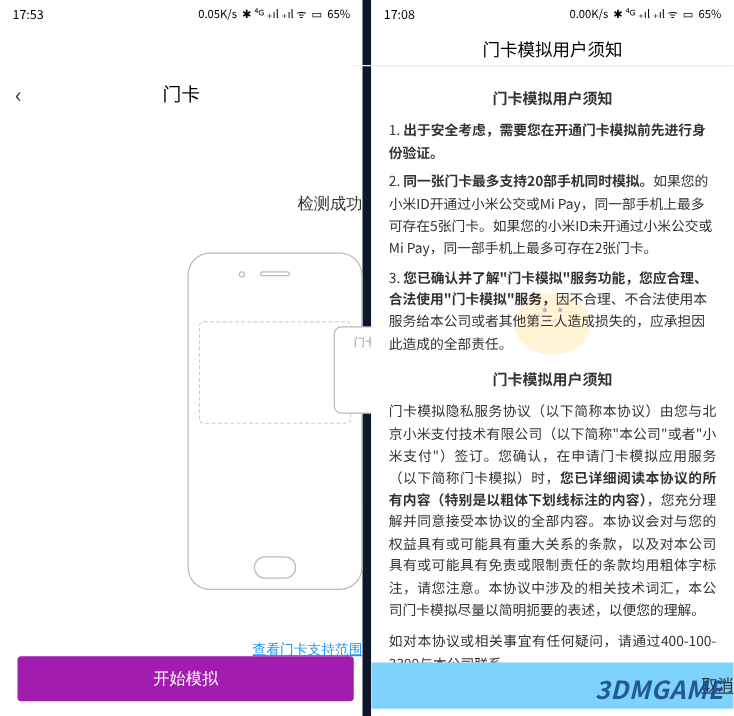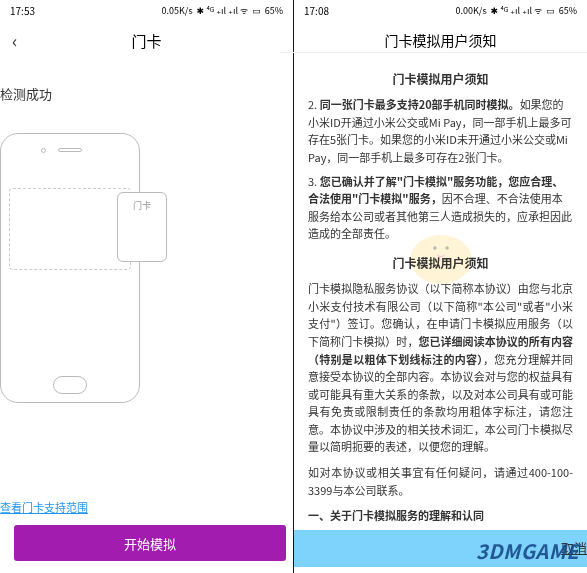"17:53" .screen.left { border-right: 1px solid #0f172a -> 7px solid #0f172a; gap: none -> 35px }
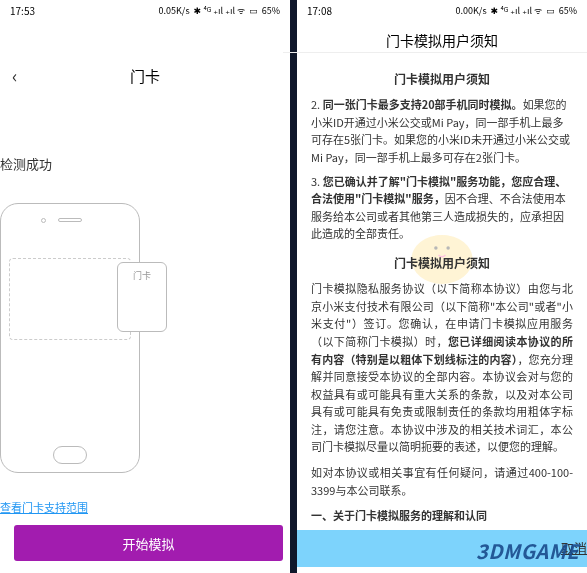"1. 出于安全考虑，需要您在开通门卡模拟前先进行身份验证。" div.num-item { html: none -> <div><span>1. </span><b>出于安全考虑，需要您在开通门卡模拟前先进行身份验证。</b></div> }
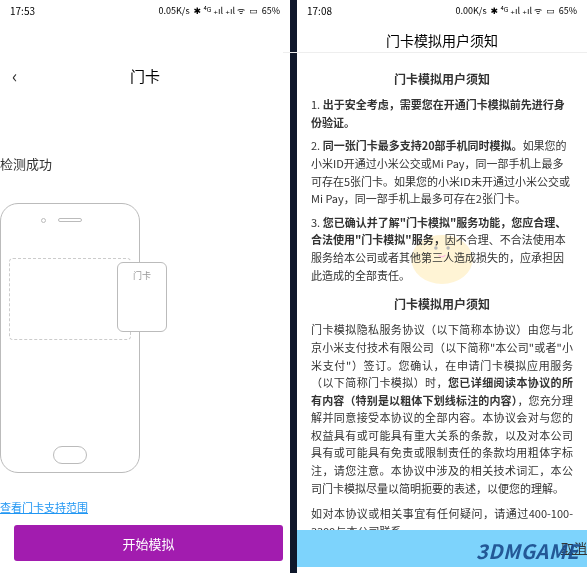"检测成功" .main-left { align-items: flex-start -> flex-end; font-family: none -> Liberation Serif, serif }
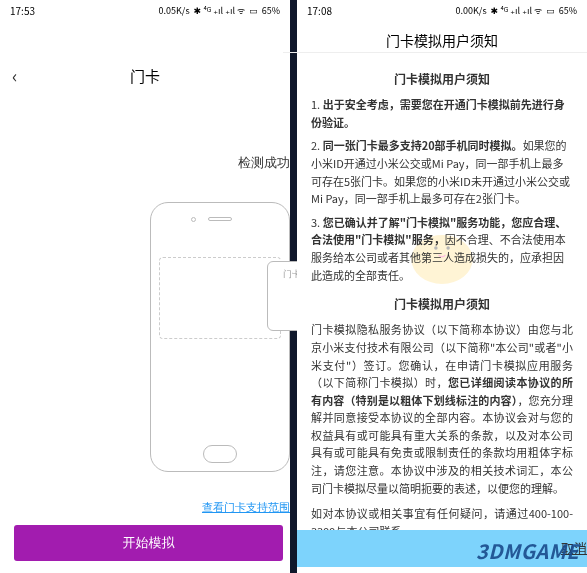"查看门卡支持范围" .support-link { bottom: 58px -> 46px }
